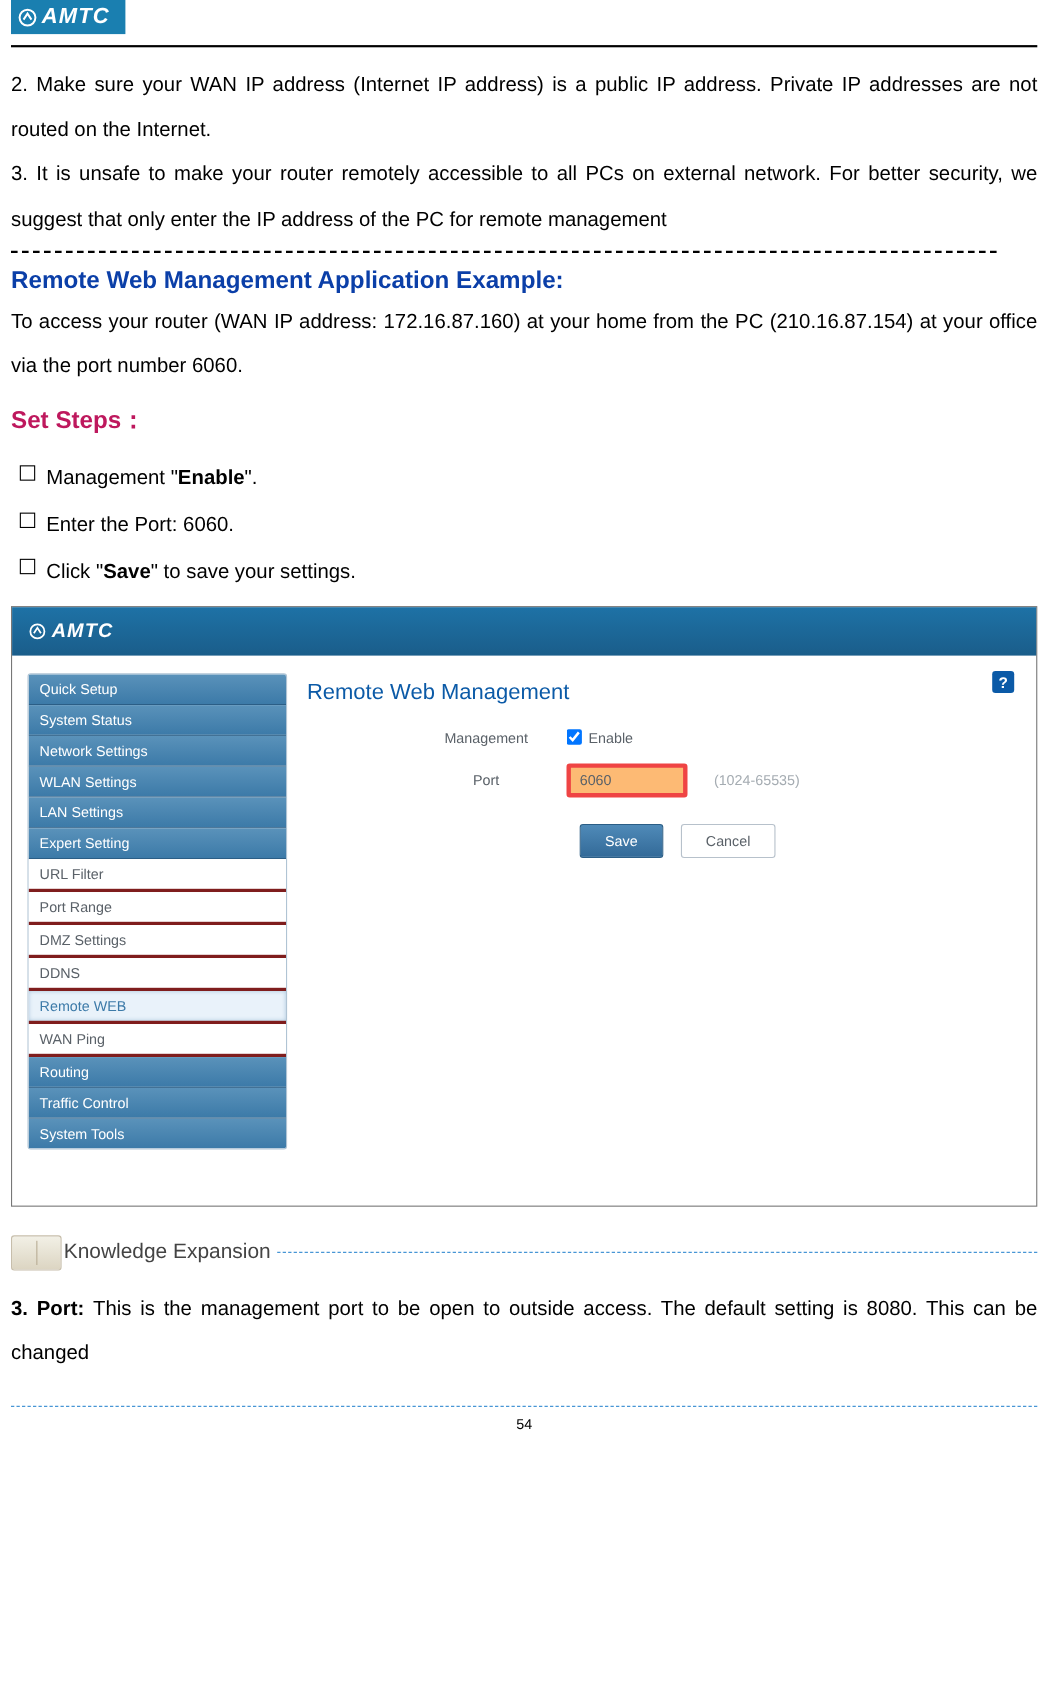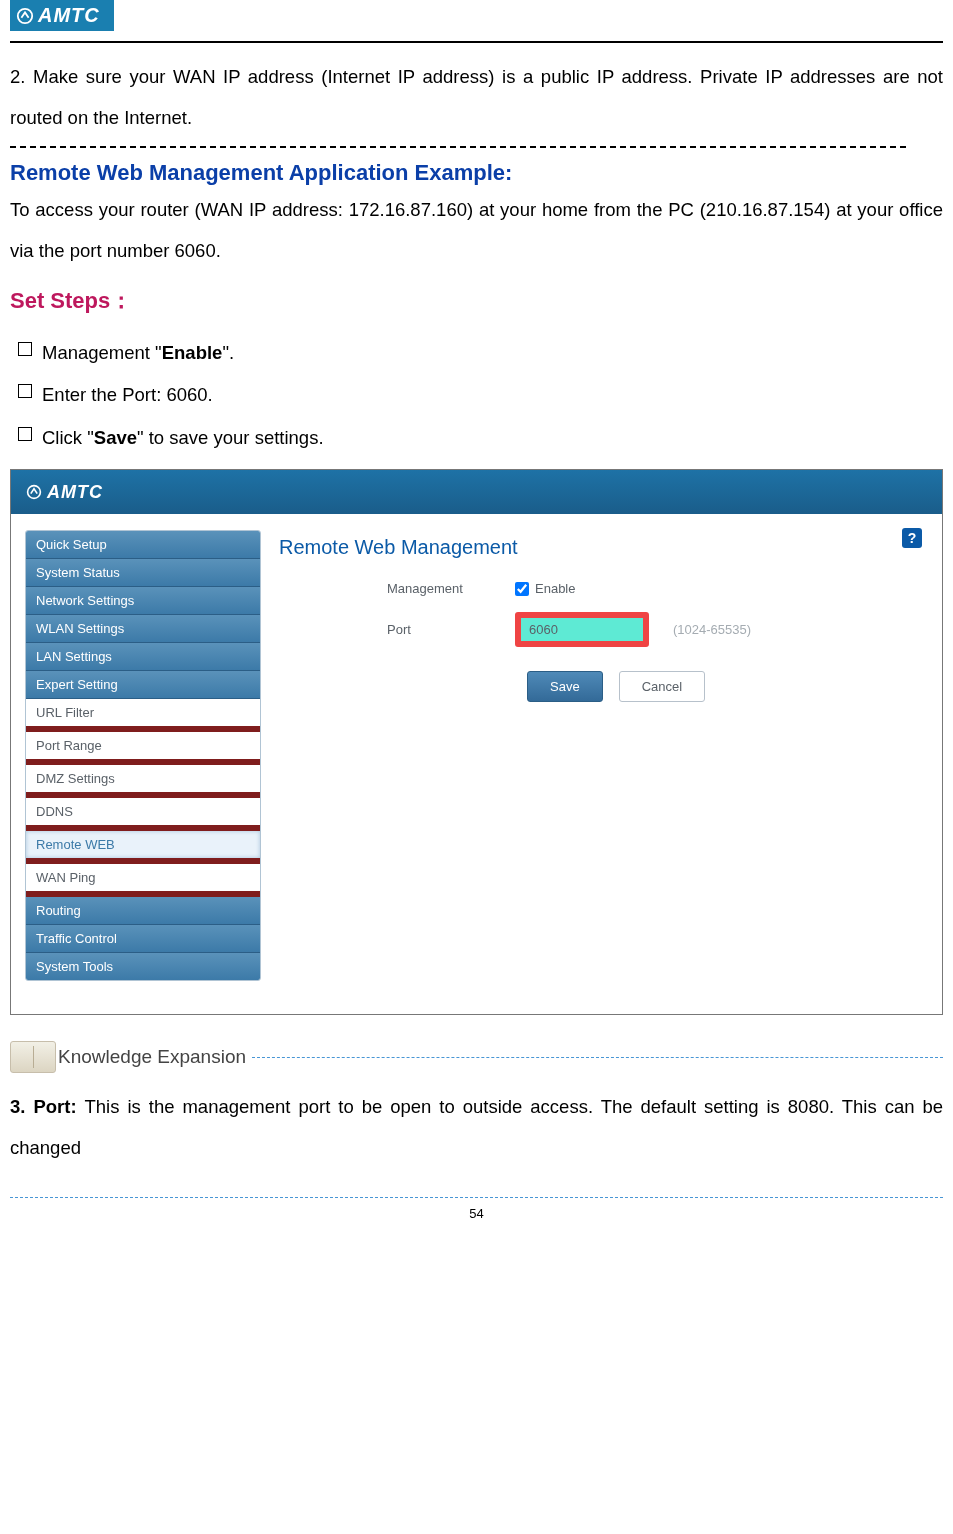"3. It is unsafe to" p.body-text { html: none -> <p>3. It is unsafe to make your router remotely accessible to all PCs on external network. For better security, we suggest that only enter the IP address of the PC for remote management</p> }
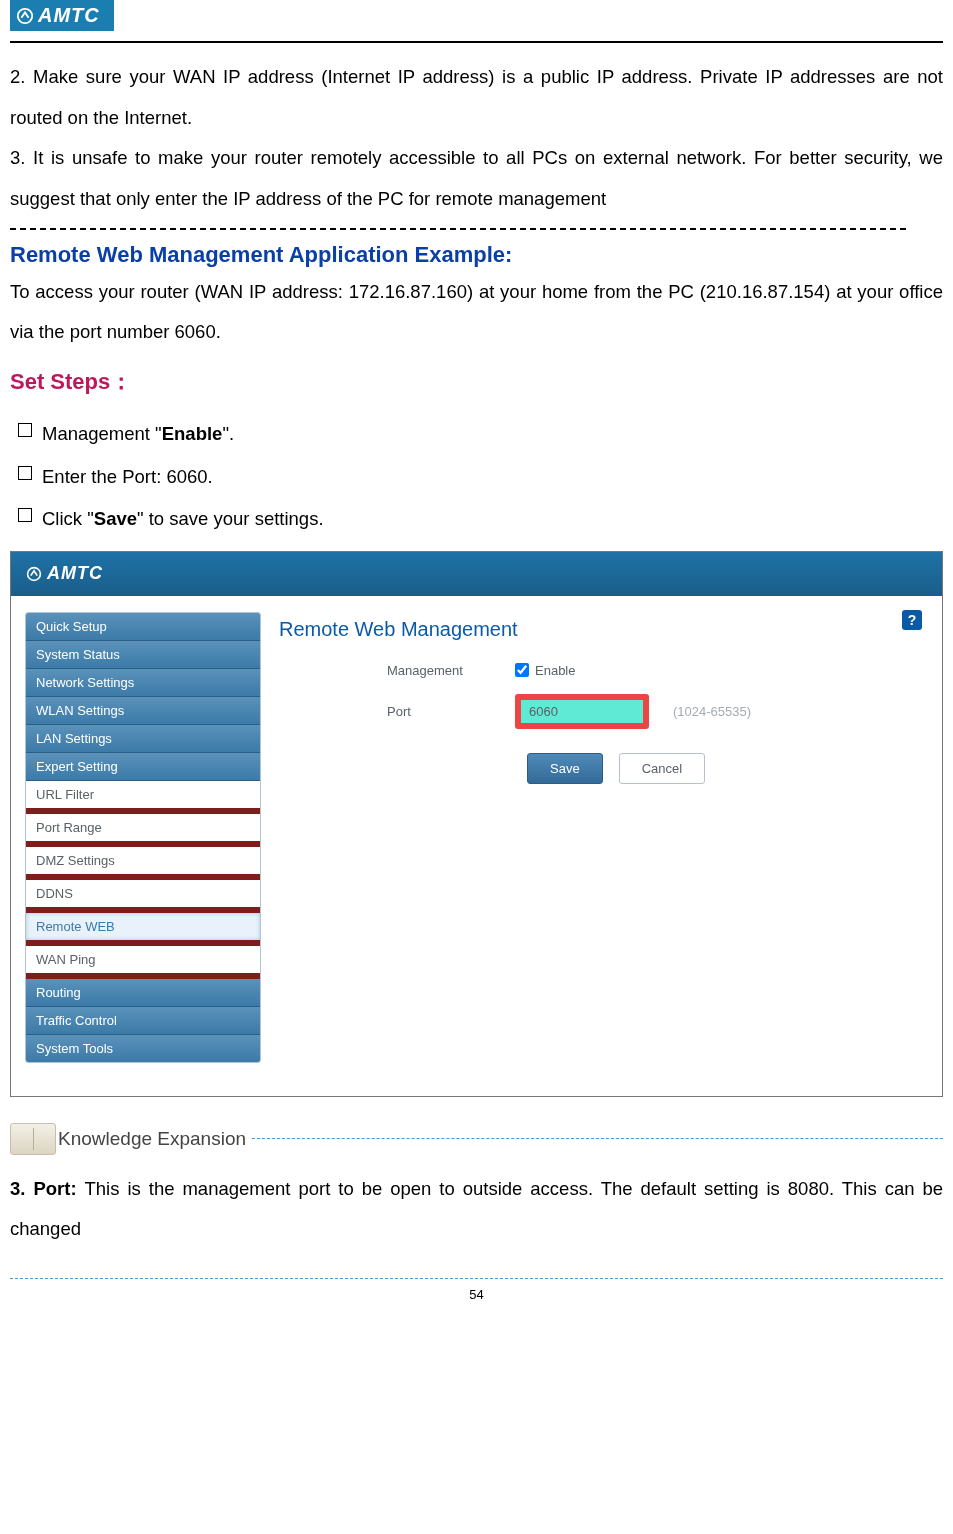"Management" .ss-label { text-align: left -> center }
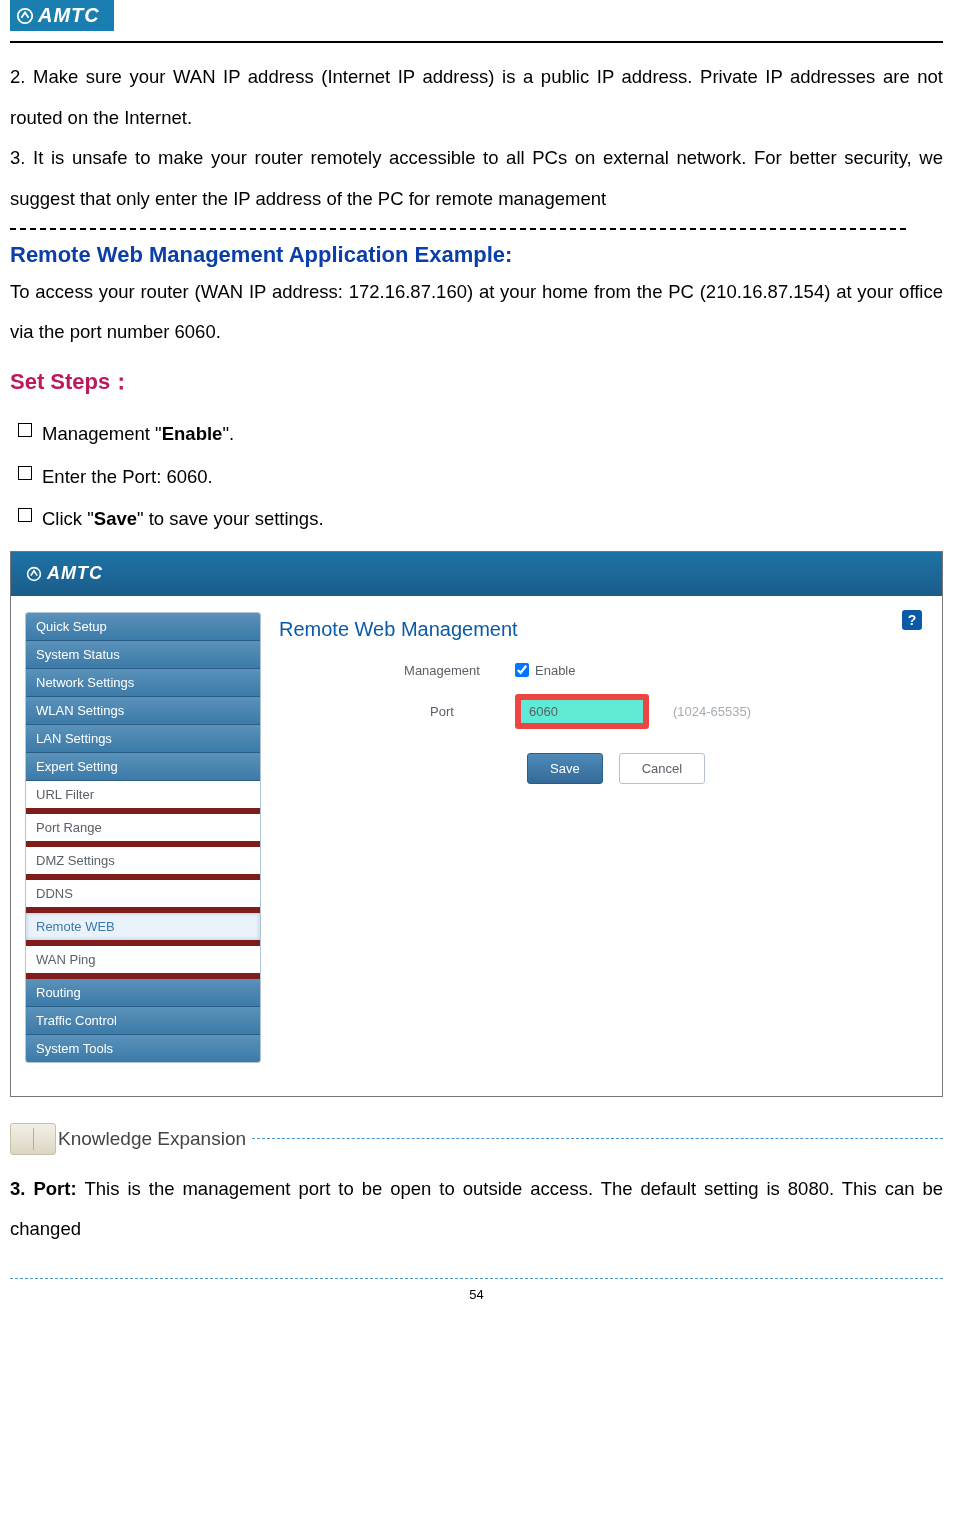"6060" .ss-input { background: #5eead4 -> #fdba74; border: 6px solid #ef4444 -> 4px solid #ef4444; width: 134px -> 110px }
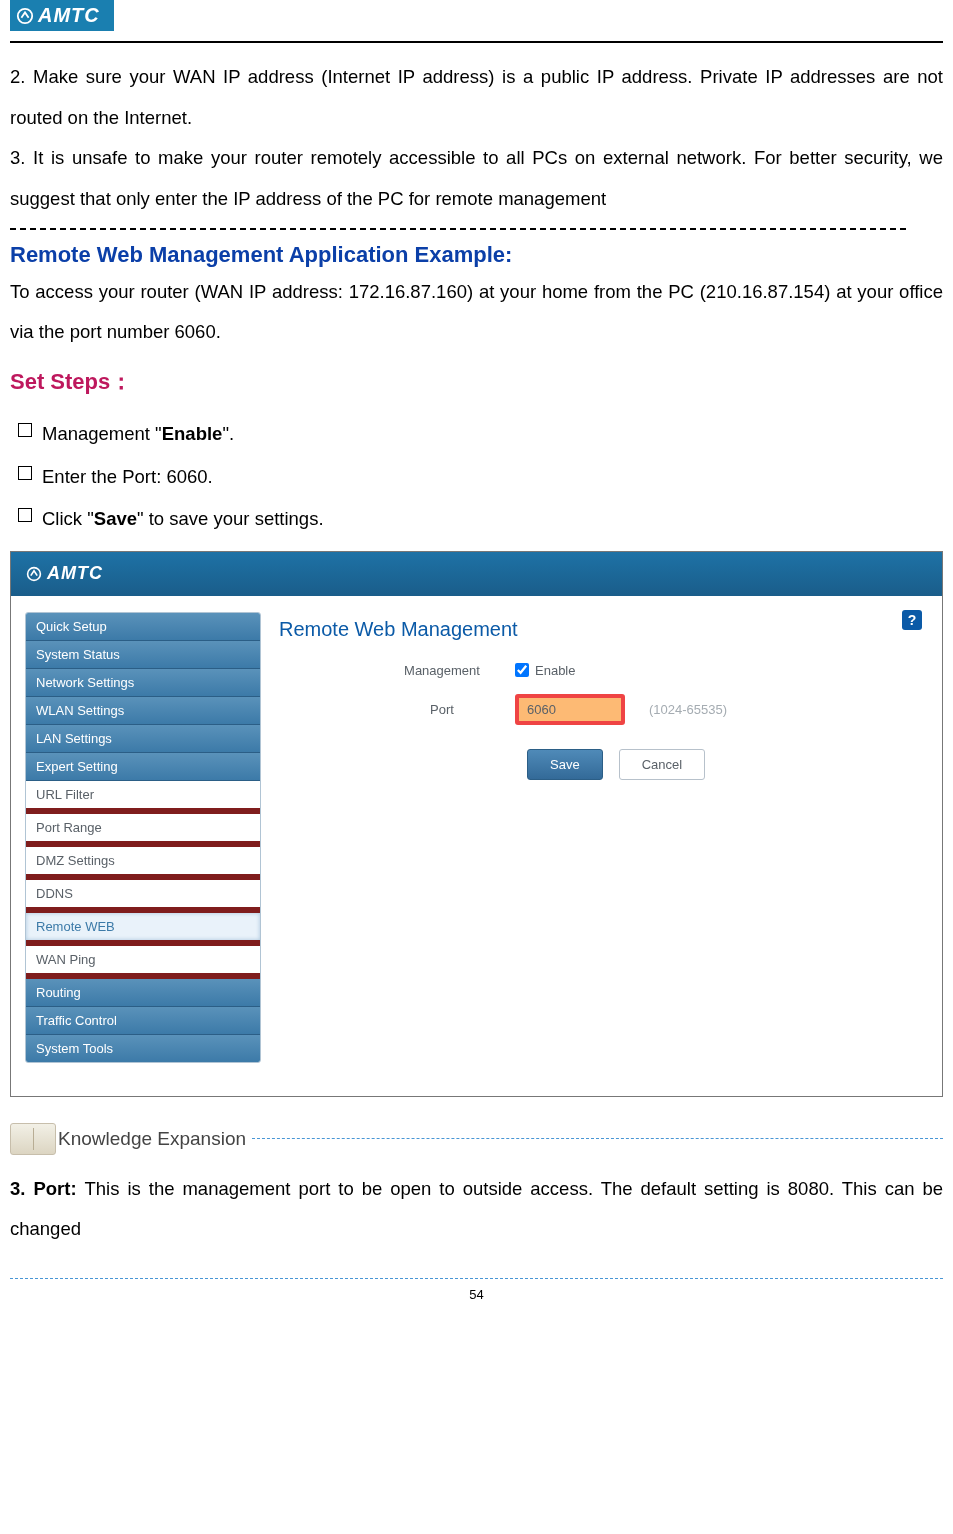"URL Filter" .ss-nav-item { border-bottom: 6px solid #7f1d1d -> 3px solid #7f1d1d }
